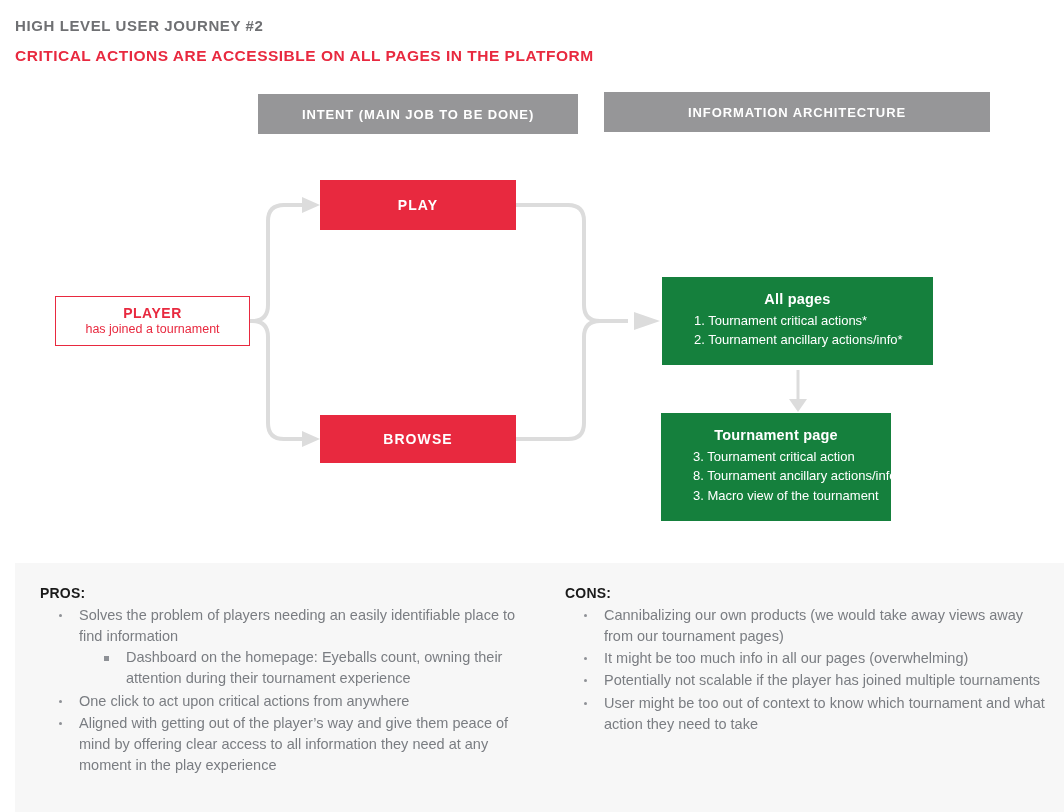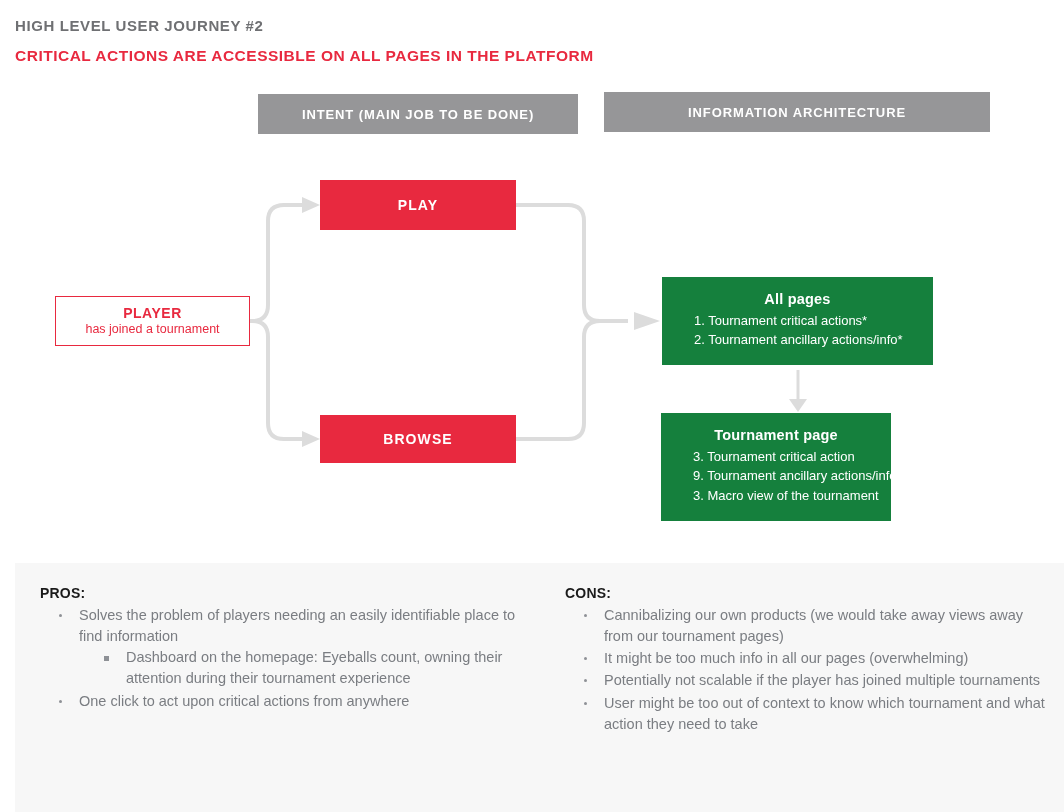"9. Tournament ancillary actions/info" li { text: 9 -> 8 }
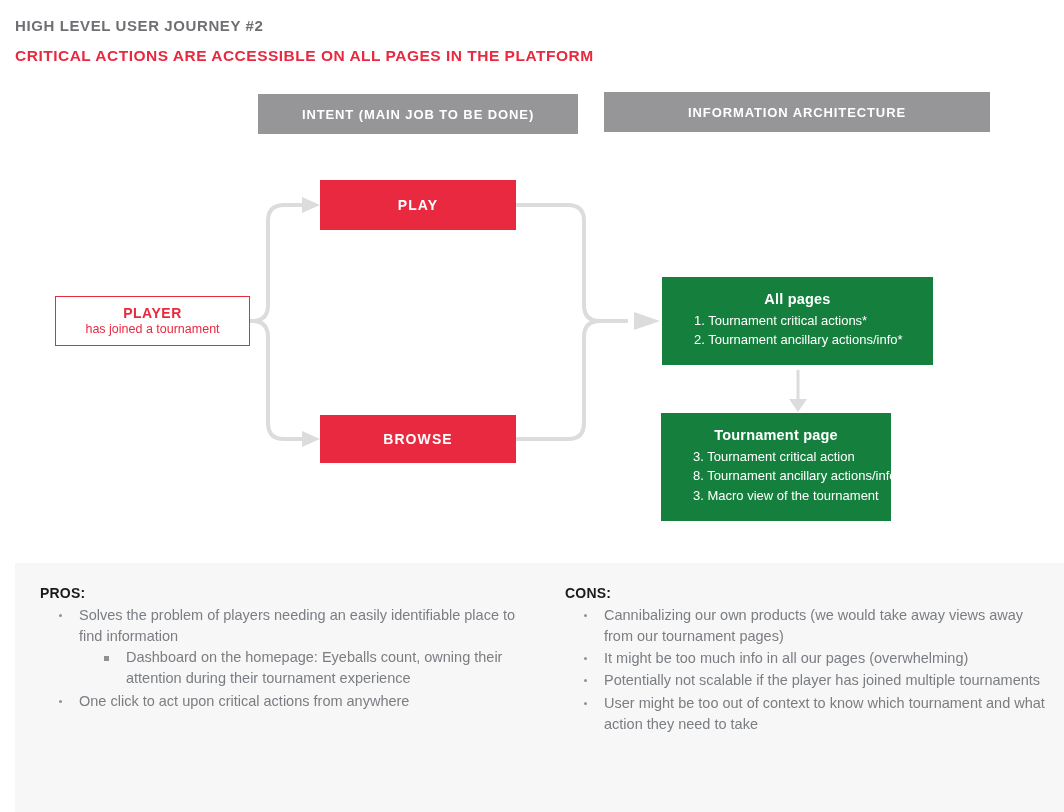"Aligned with getting out of" li { html: none -> <li> <span>Aligned with getting out of the player’s way and give them peace of mind by offering clear access to all information they need at any moment in the play experience</span> </li> }
